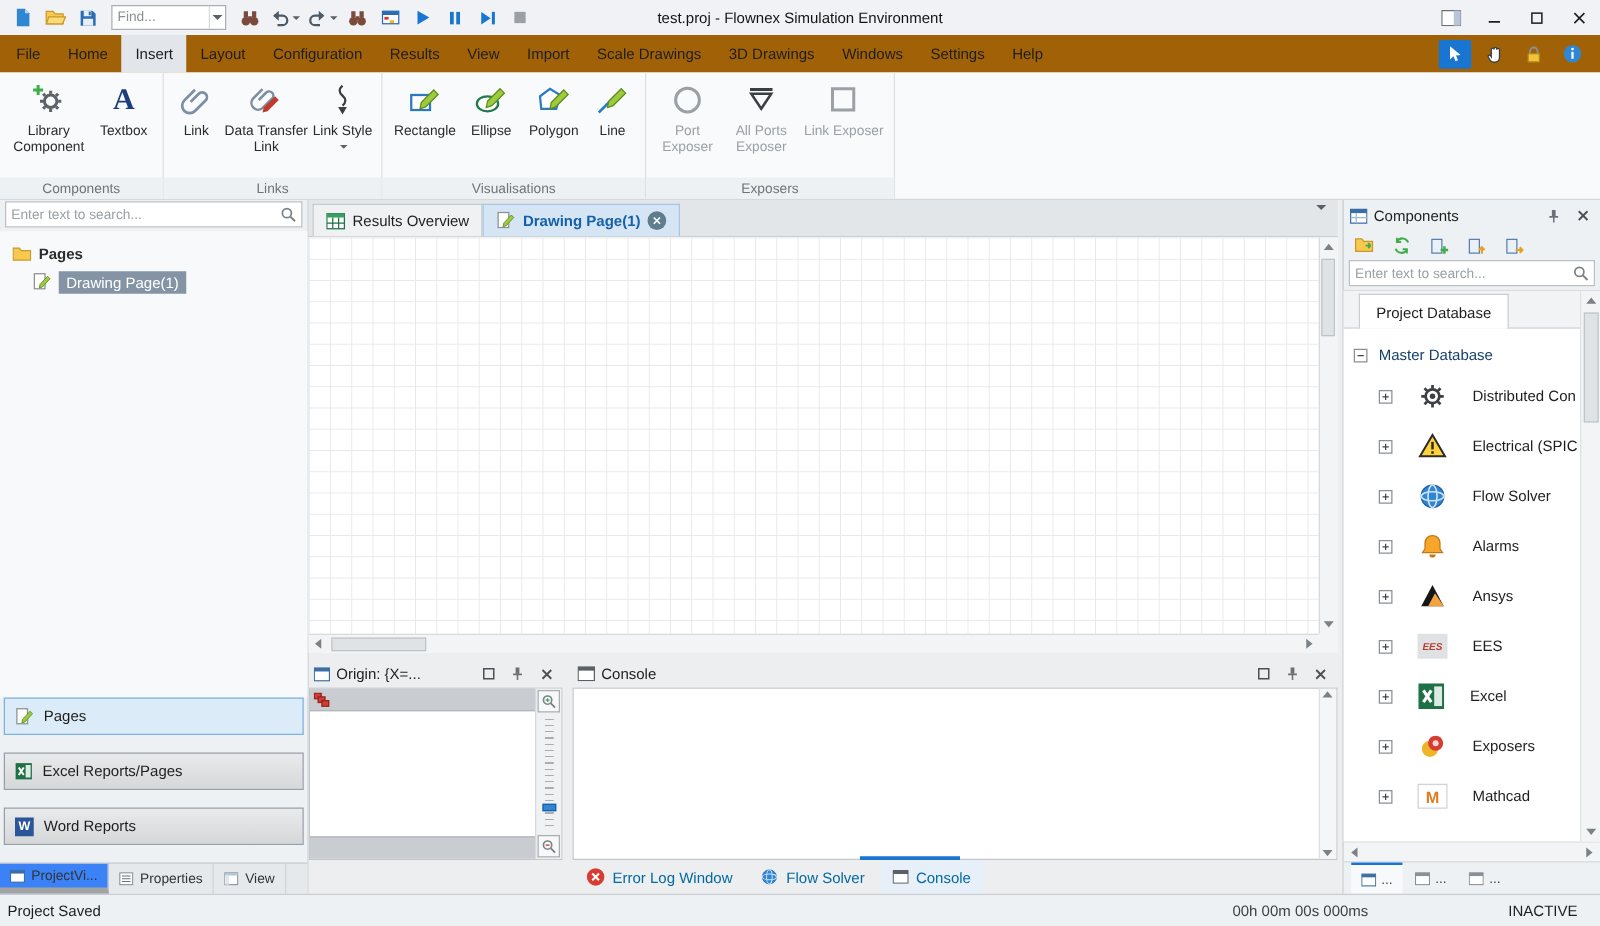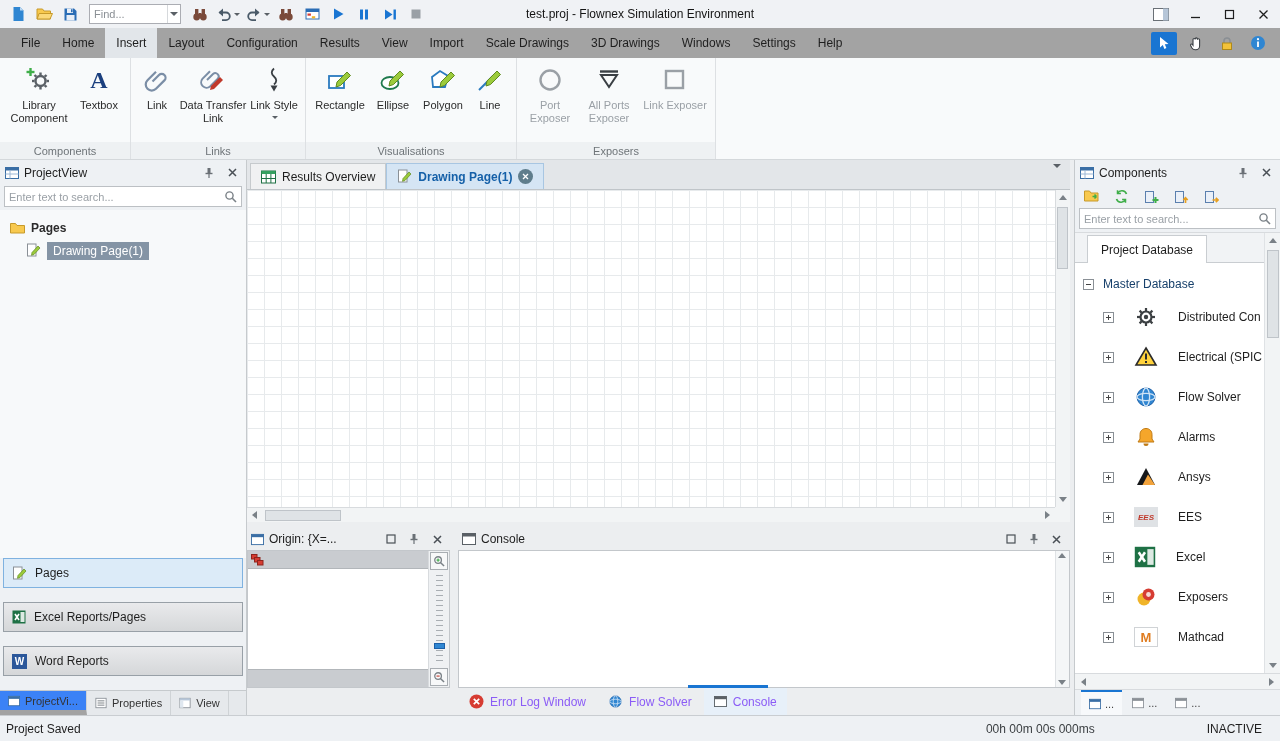"File" .menubar { background: #a3a3a3 -> #a16207; padding-left: 10px -> 2px }
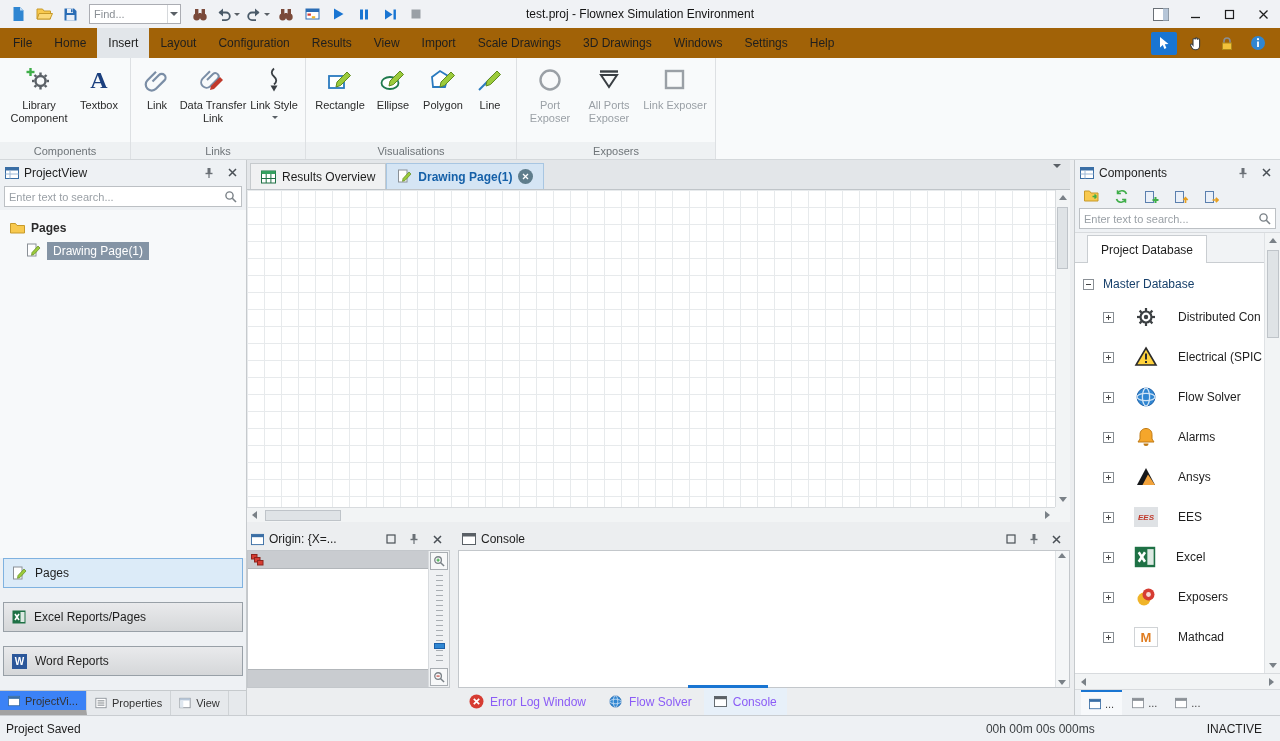"ProjectView" div.phead { html: <div> <span> <svg> <rect></rect> <rect></rect> <line></line> <line></line> </svg> </span> <span>ProjectView</span> <span> <svg> <rect></rect> <line></line> <line></line> </svg> </span> <span> <svg> <path></path> </svg> </span> </div> -> none }
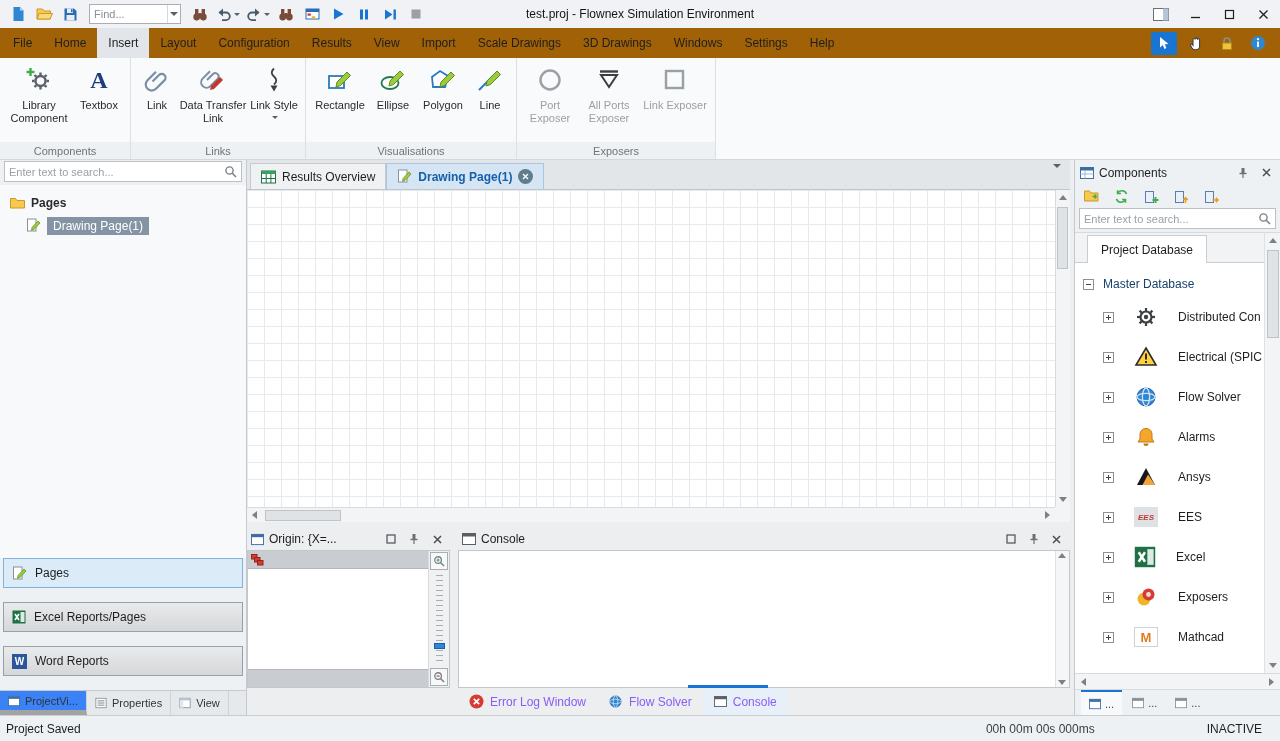"Error Log Window" .out-tab { color: #8b5cf6 -> #0369a1 }
